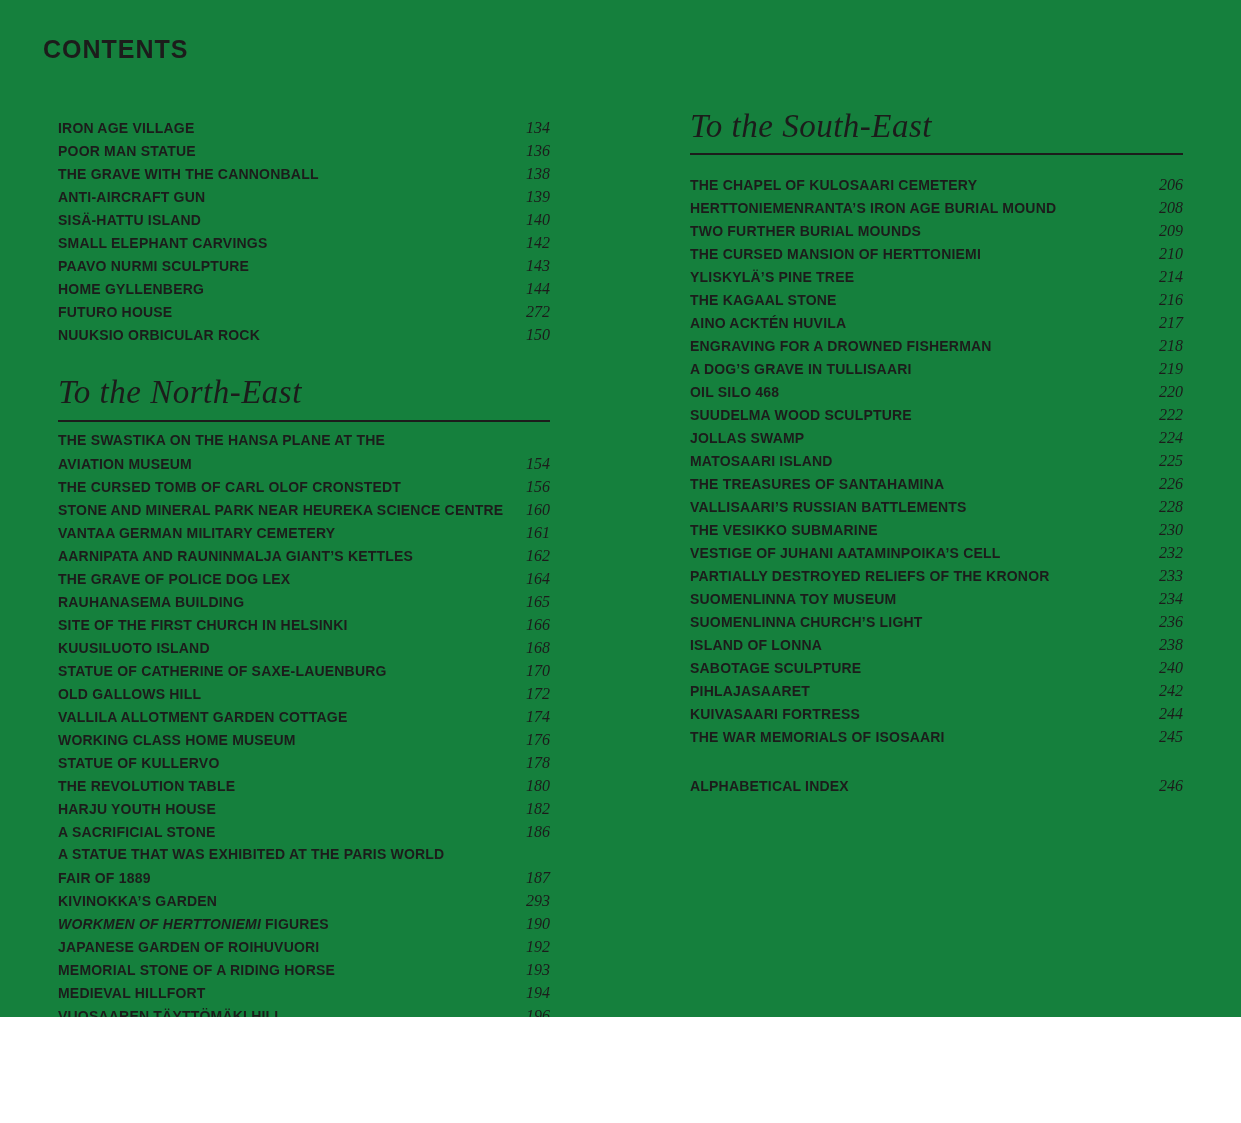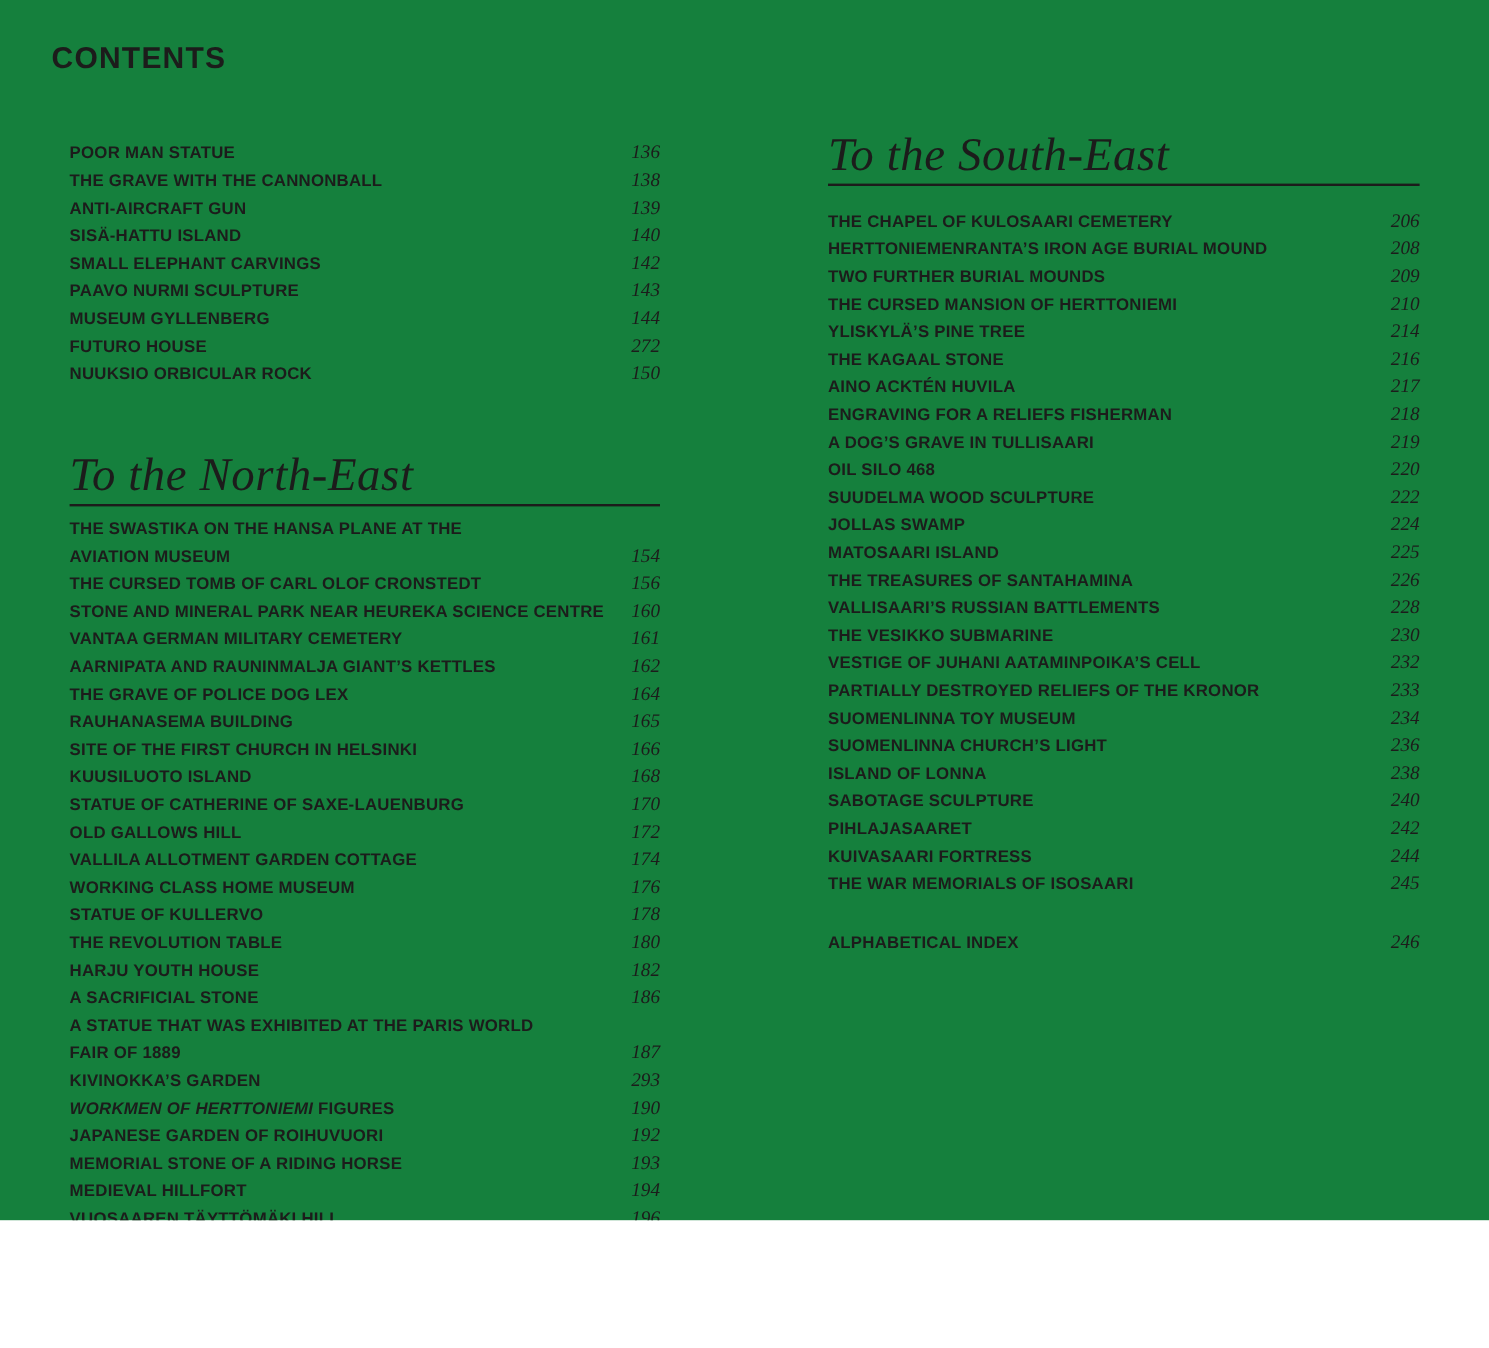"IRON AGE VILLAGE" div.toc-row { html: none -> <div> <span><span>IRON AGE VILLAGE</span></span> <span>134</span> </div> }
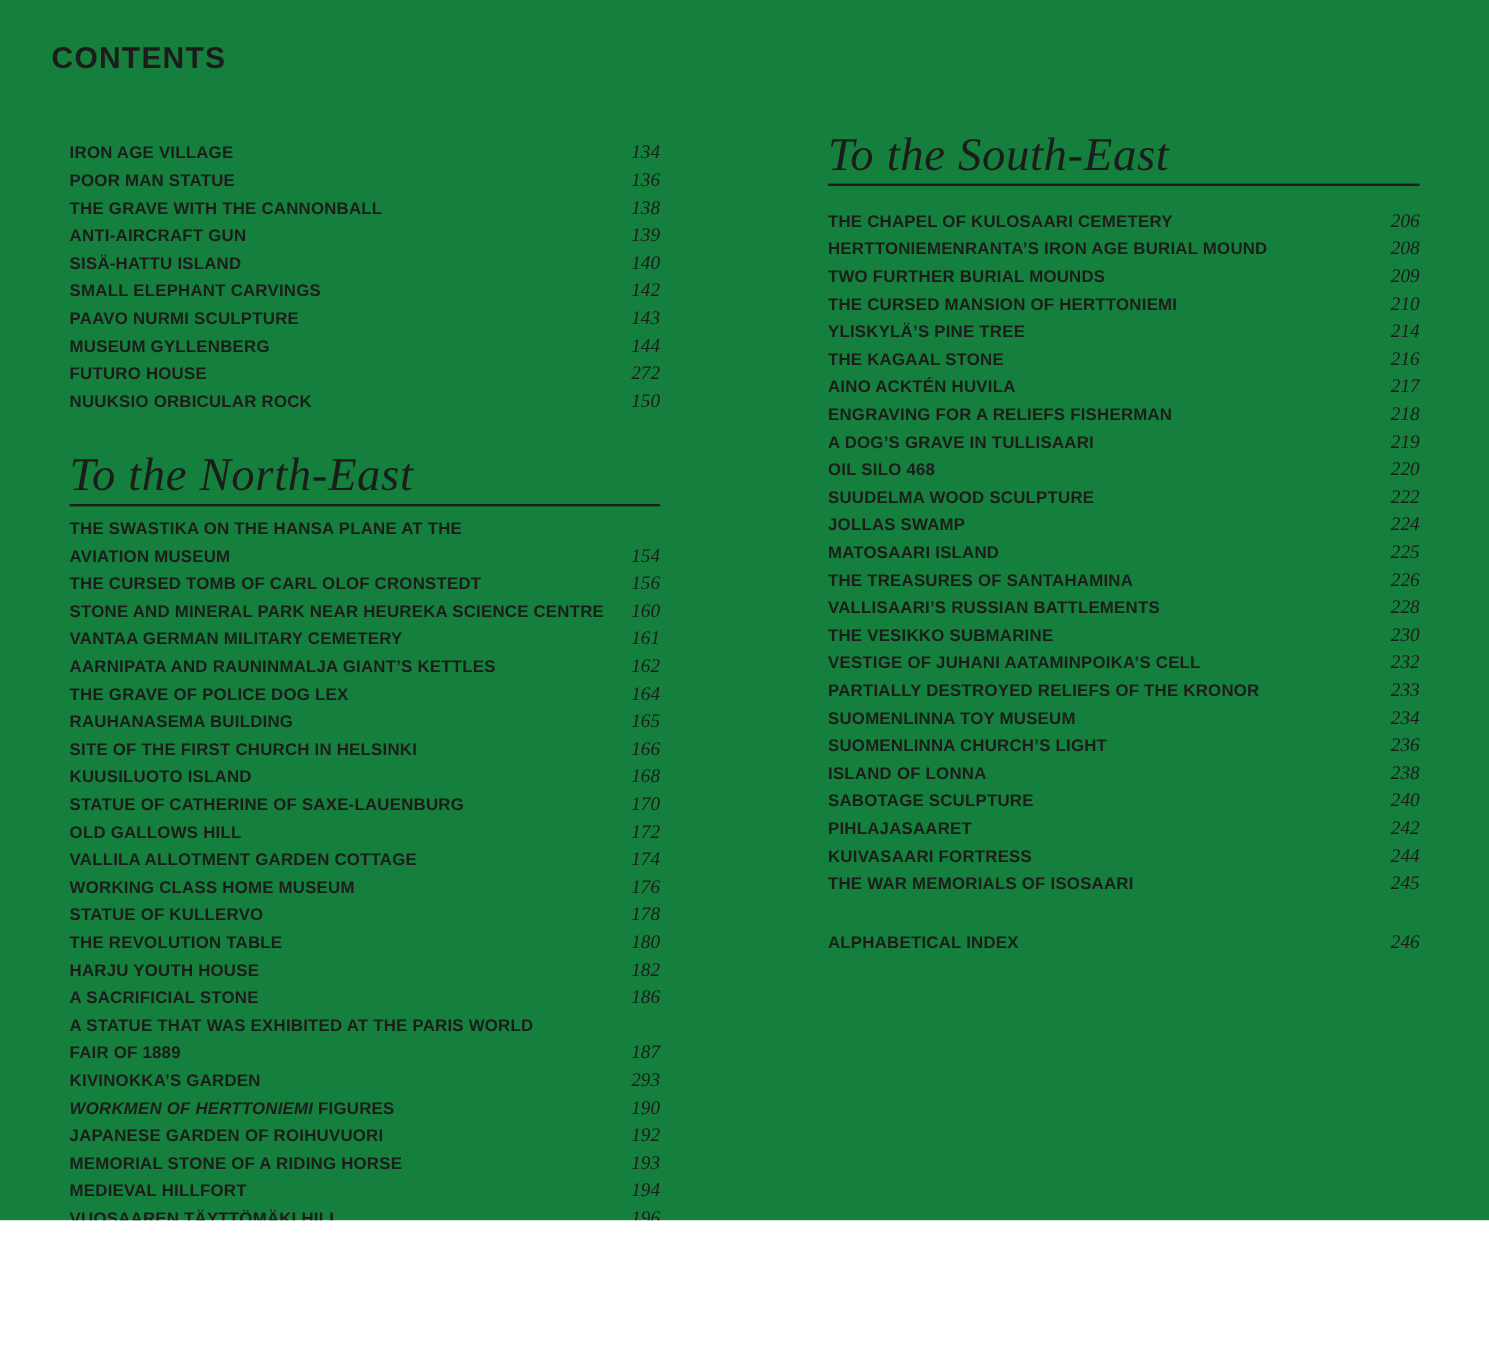"To the South-East" .section-header { font-size: 39px -> 33px }
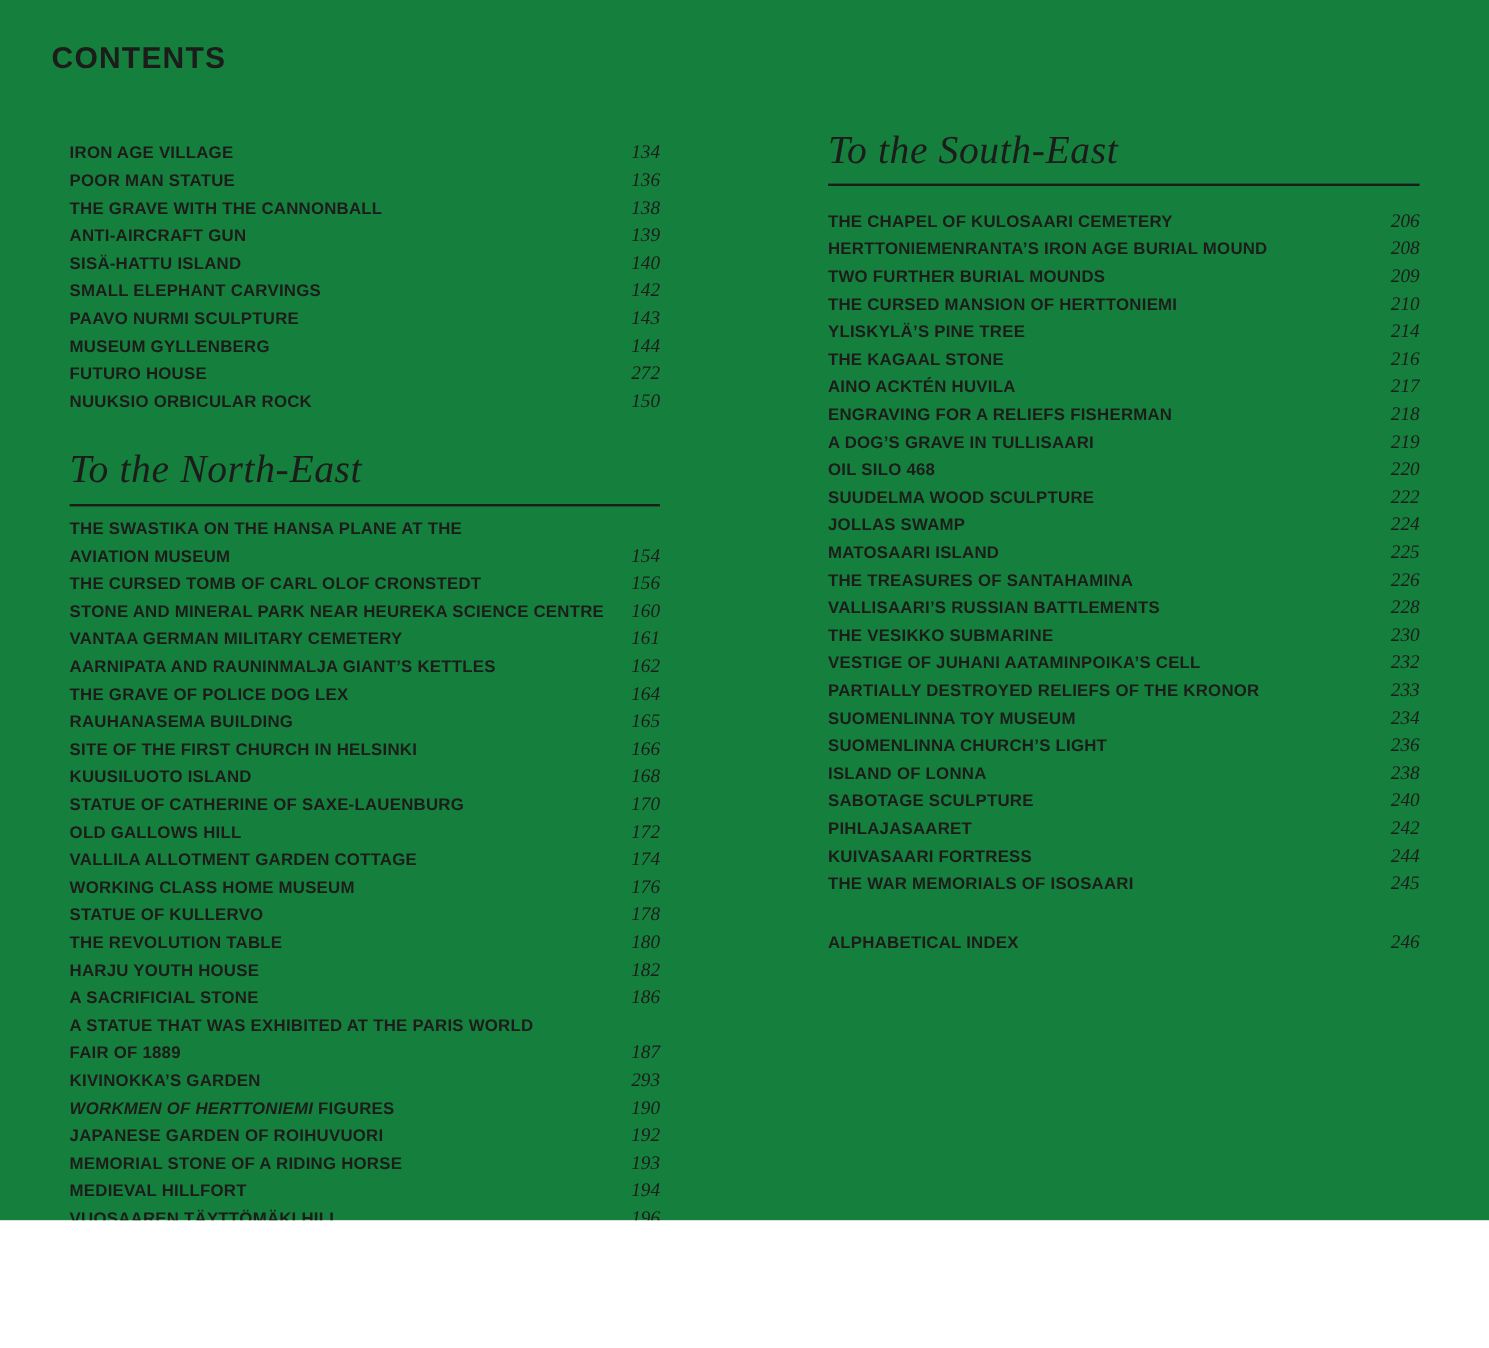"MUSEUM GYLLENBERG" span { text: MUSEUM -> HOME }
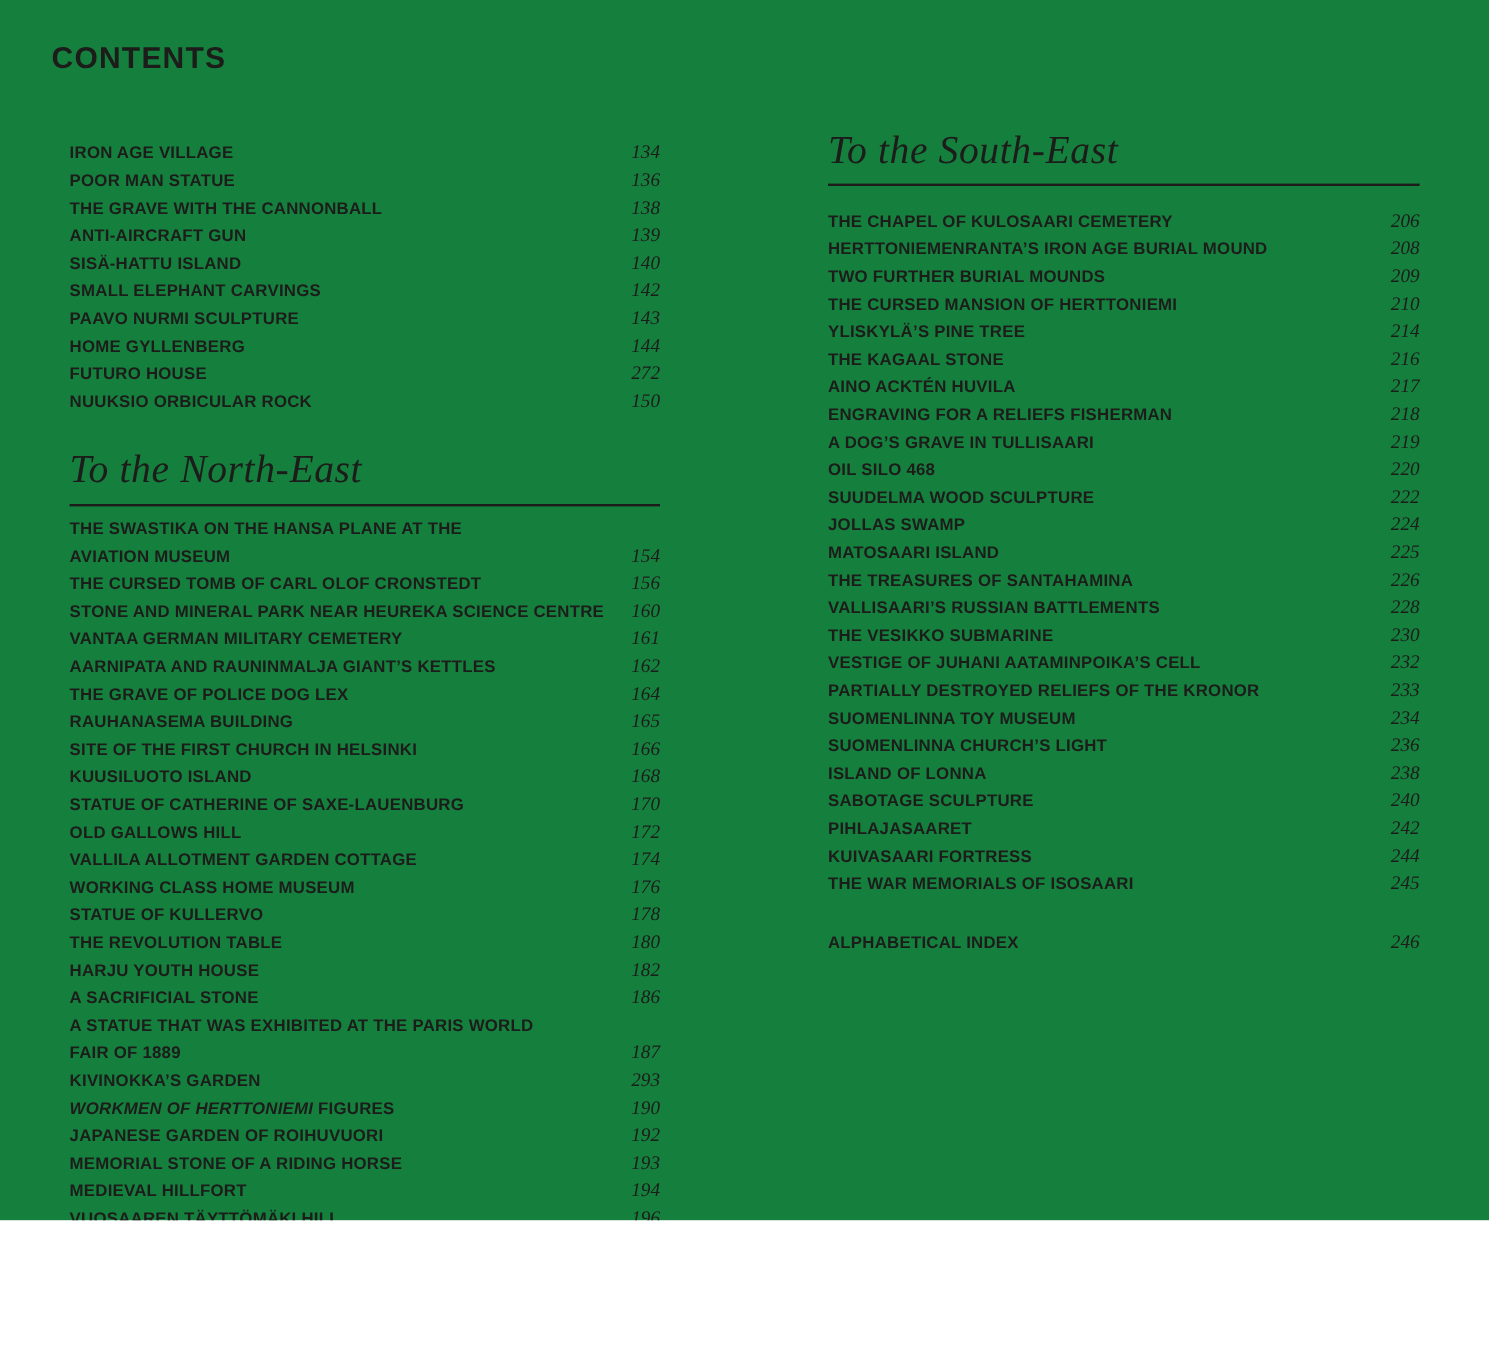"ENGRAVING FOR A RELIEFS FISHERMAN" span { text: RELIEFS -> DROWNED }
